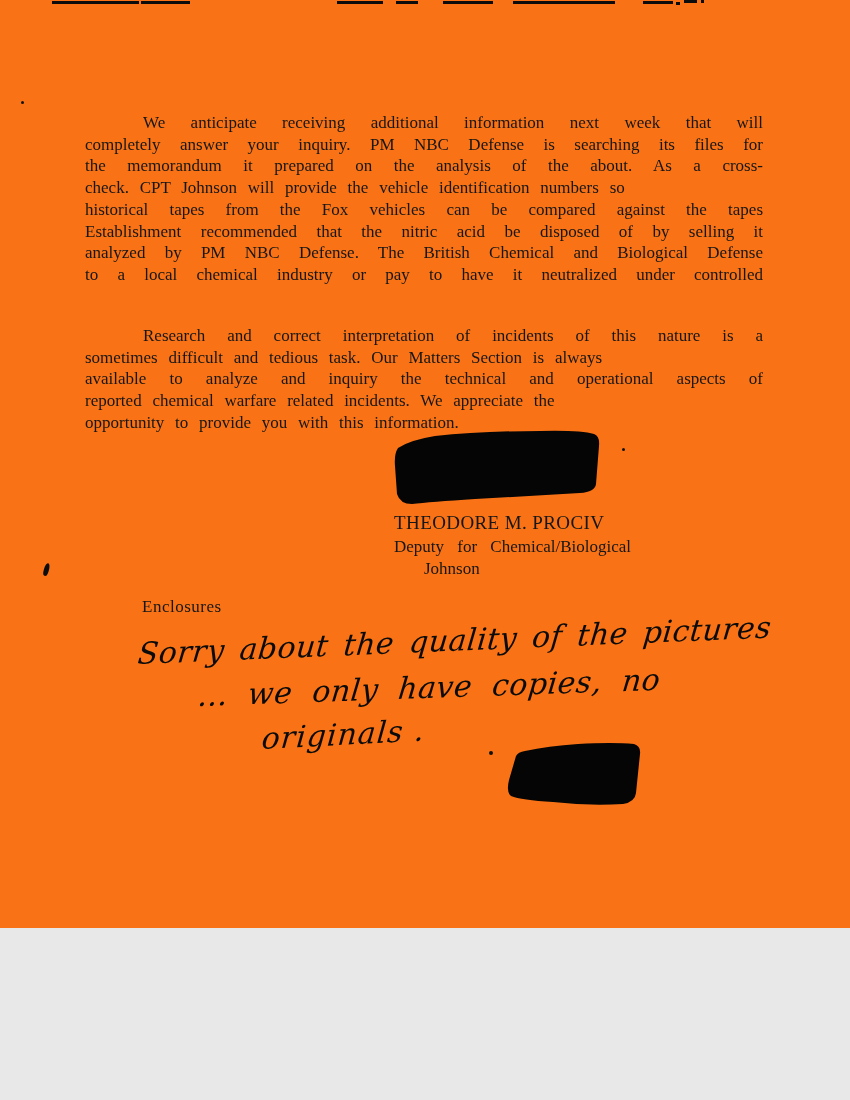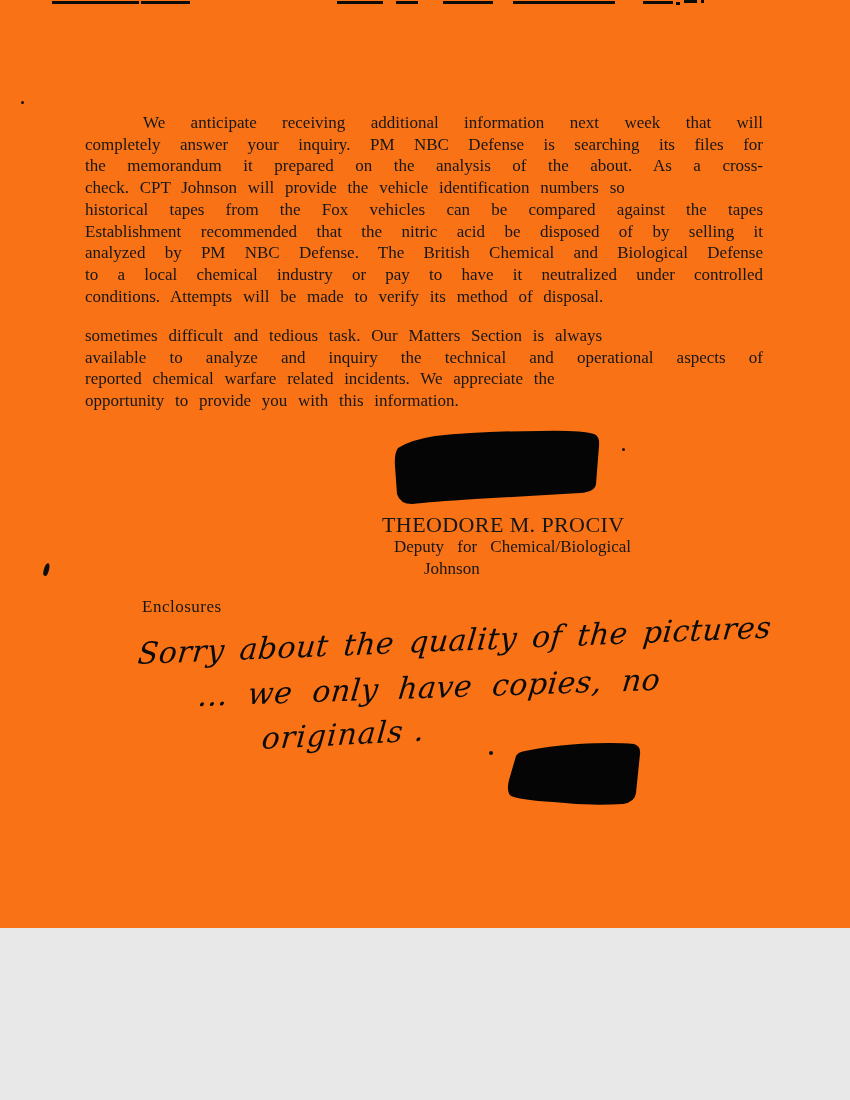"conditions. Attempts will be made" div.ln { html: <div>conditions. Attempts will be made to verify its method of disposal.</div> -> none }
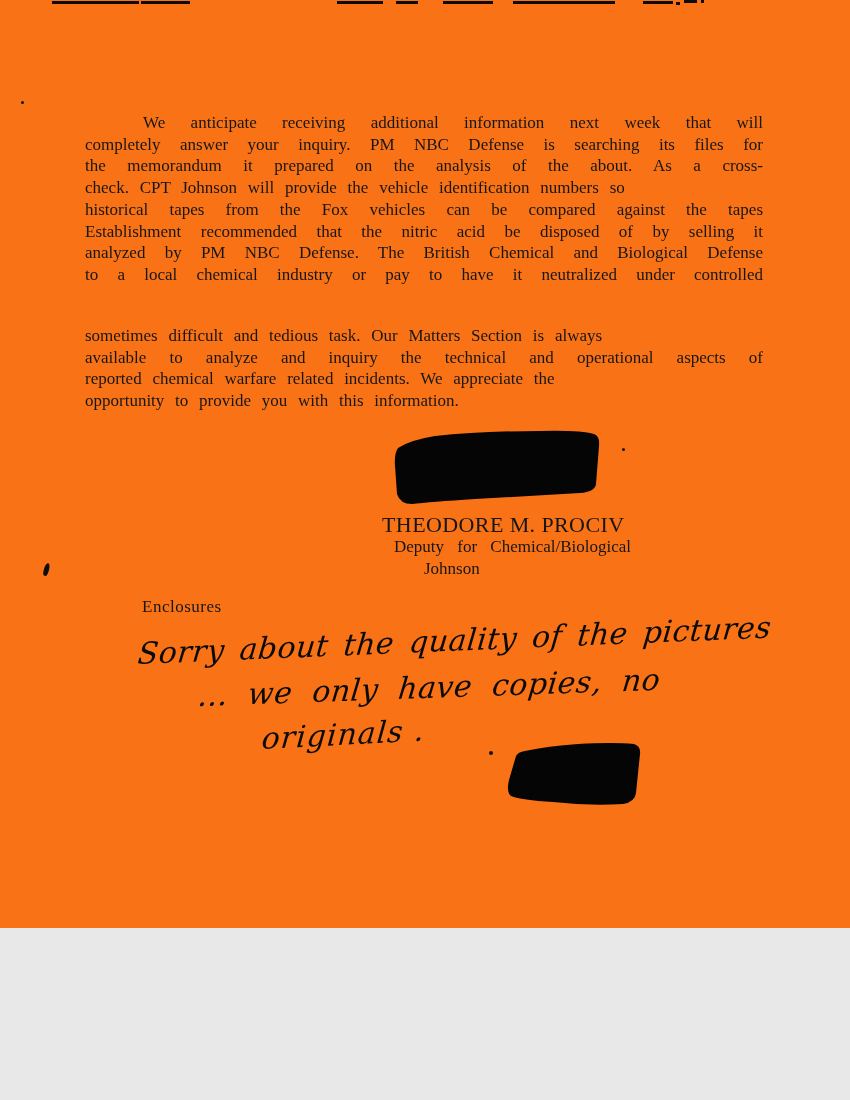"Research and correct interpretation of" div.ln { html: none -> <div>Research and correct interpretation of incidents of this nature is a</div> }
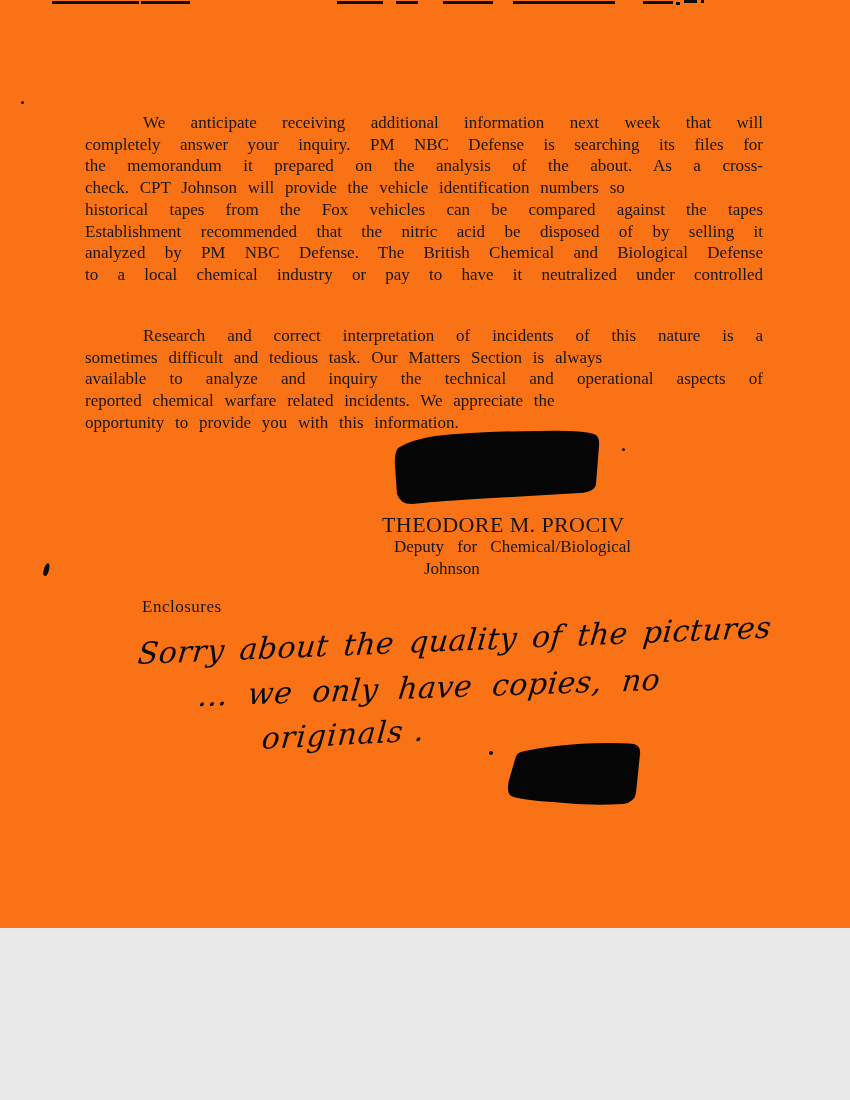"THEODORE M. PROCIV" .sig-name { font-size: 22px -> 19px; left: 382px -> 394px }
